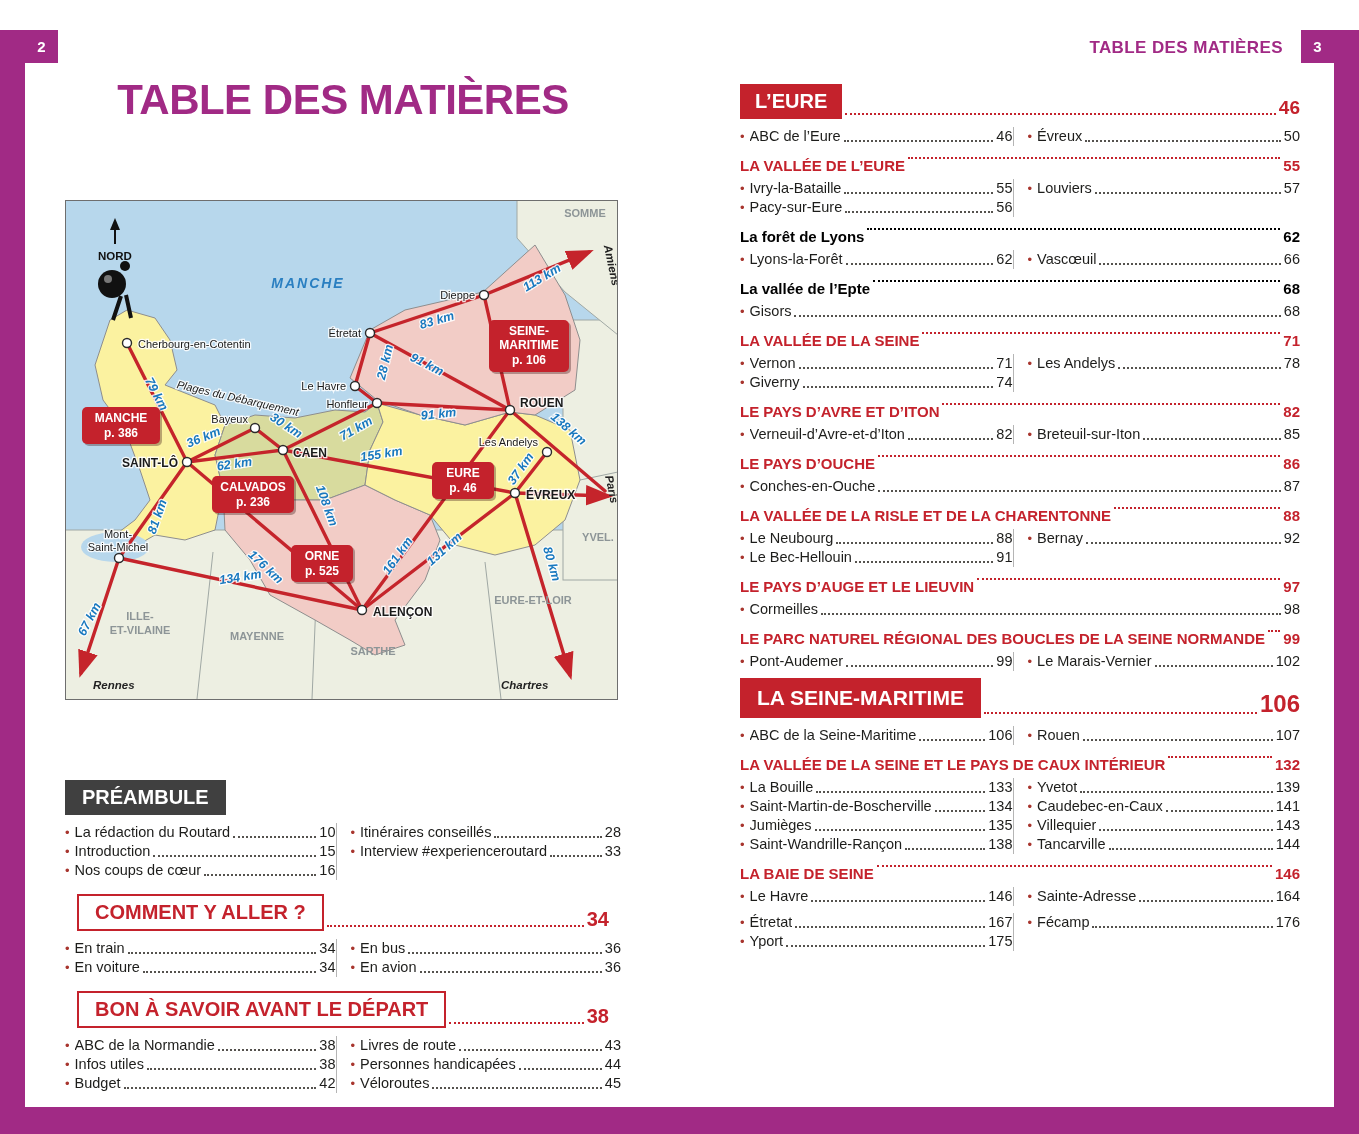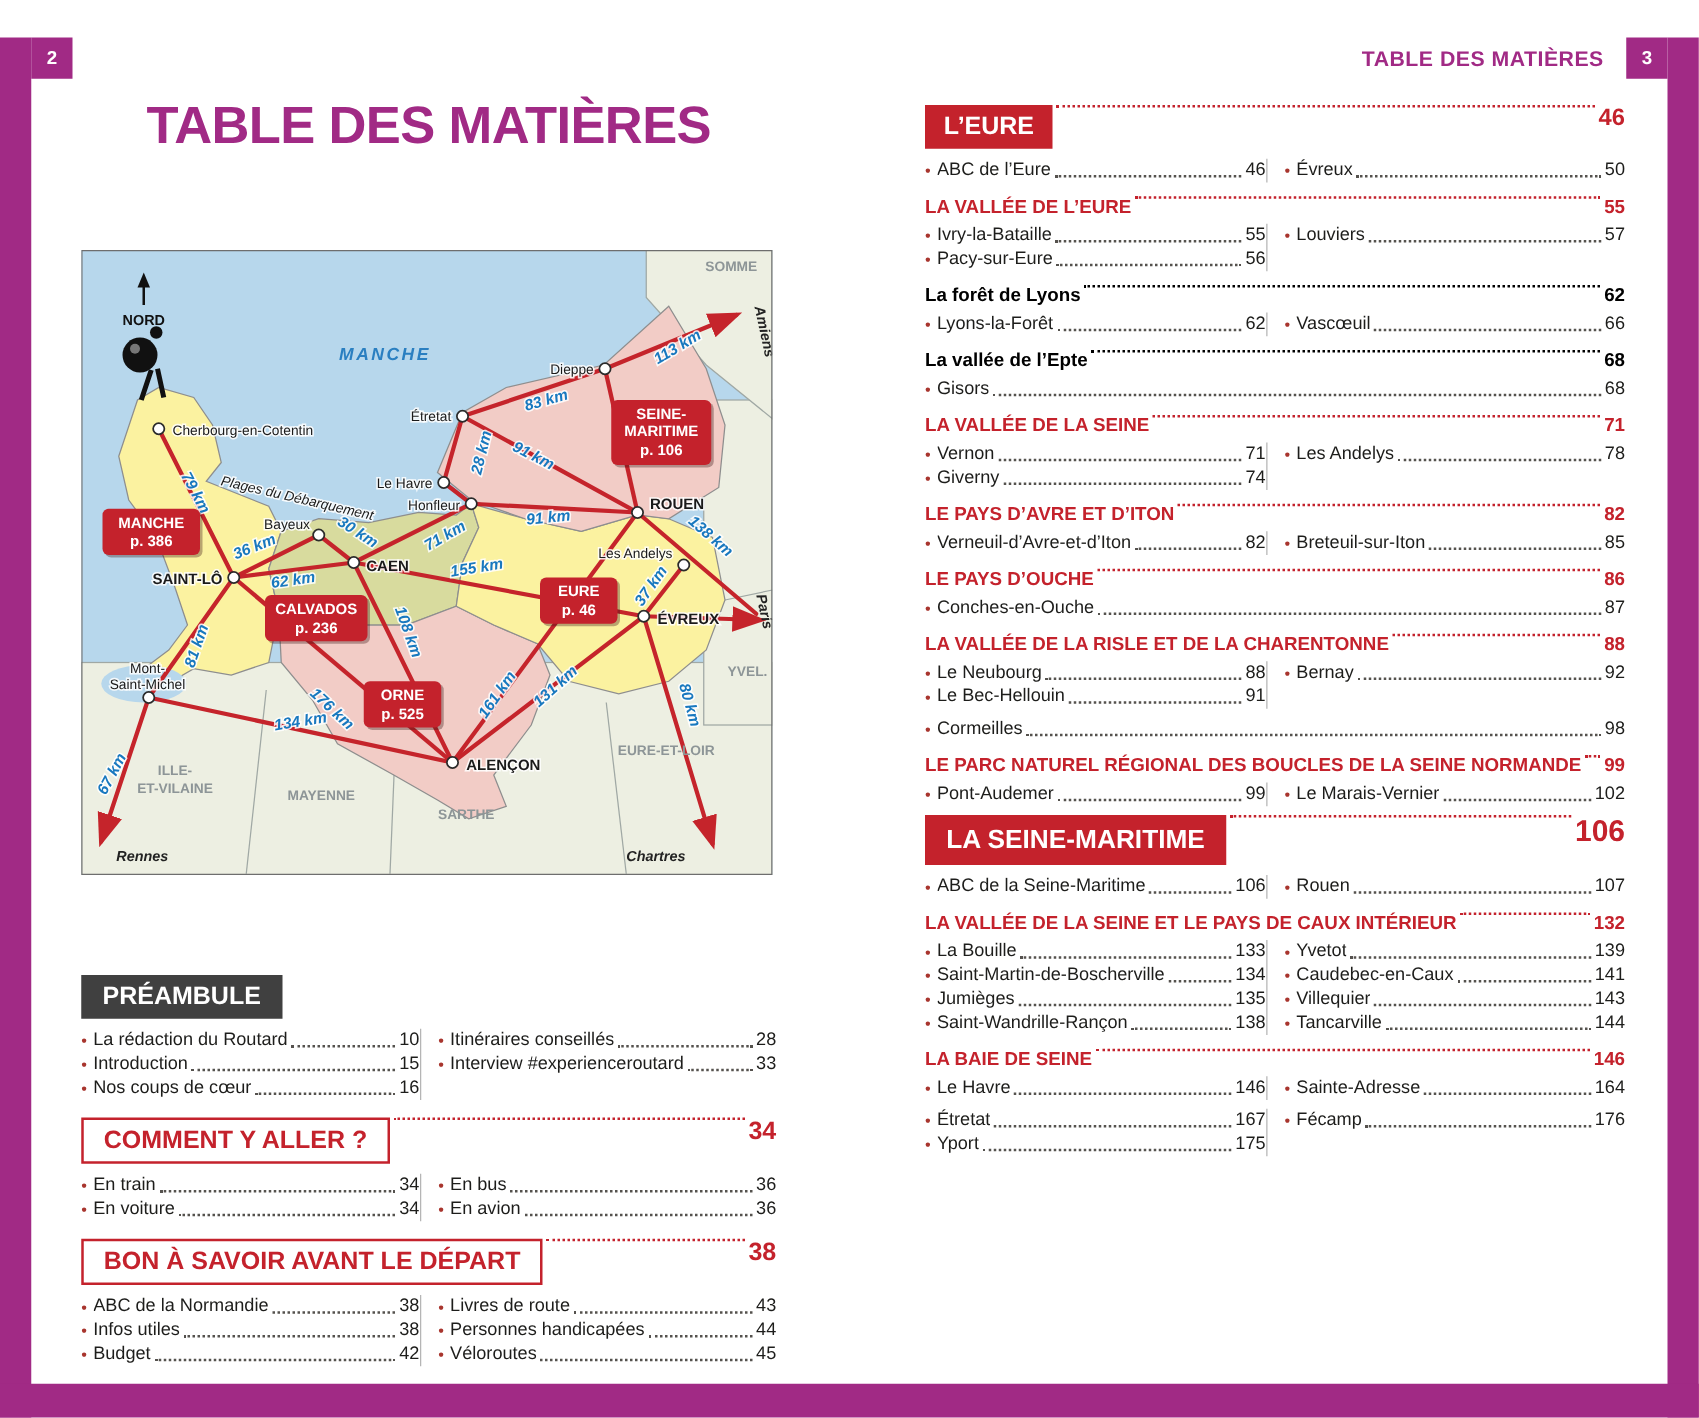"L’EURE" .chapter-row { align-items: flex-start -> flex-end }
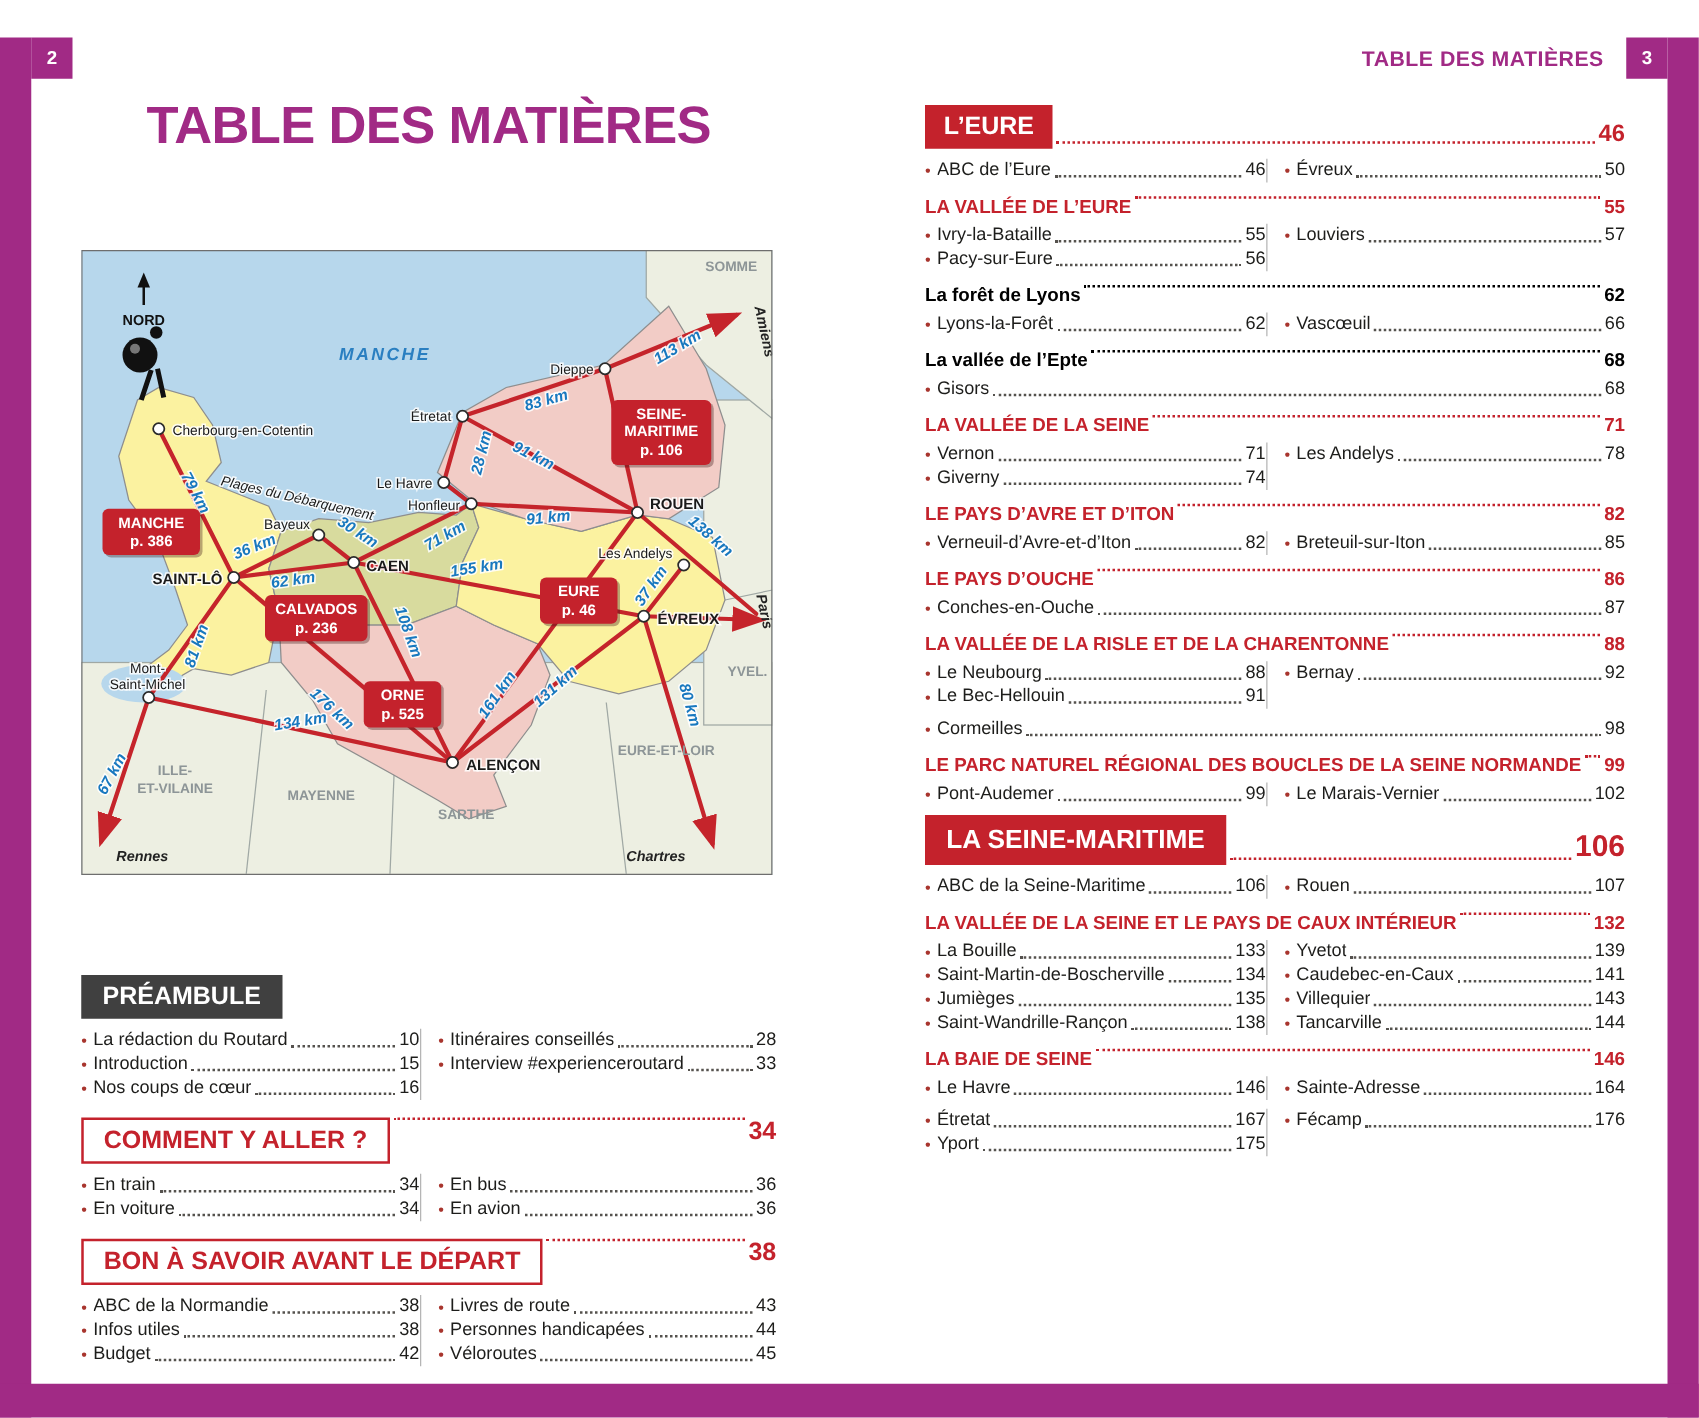"LE PAYS D’AUGE ET LE" div.heading-row { html: none -> <div> <span>LE PAYS D’AUGE ET LE LIEUVIN</span> <span></span> <span>97</span> </div> }
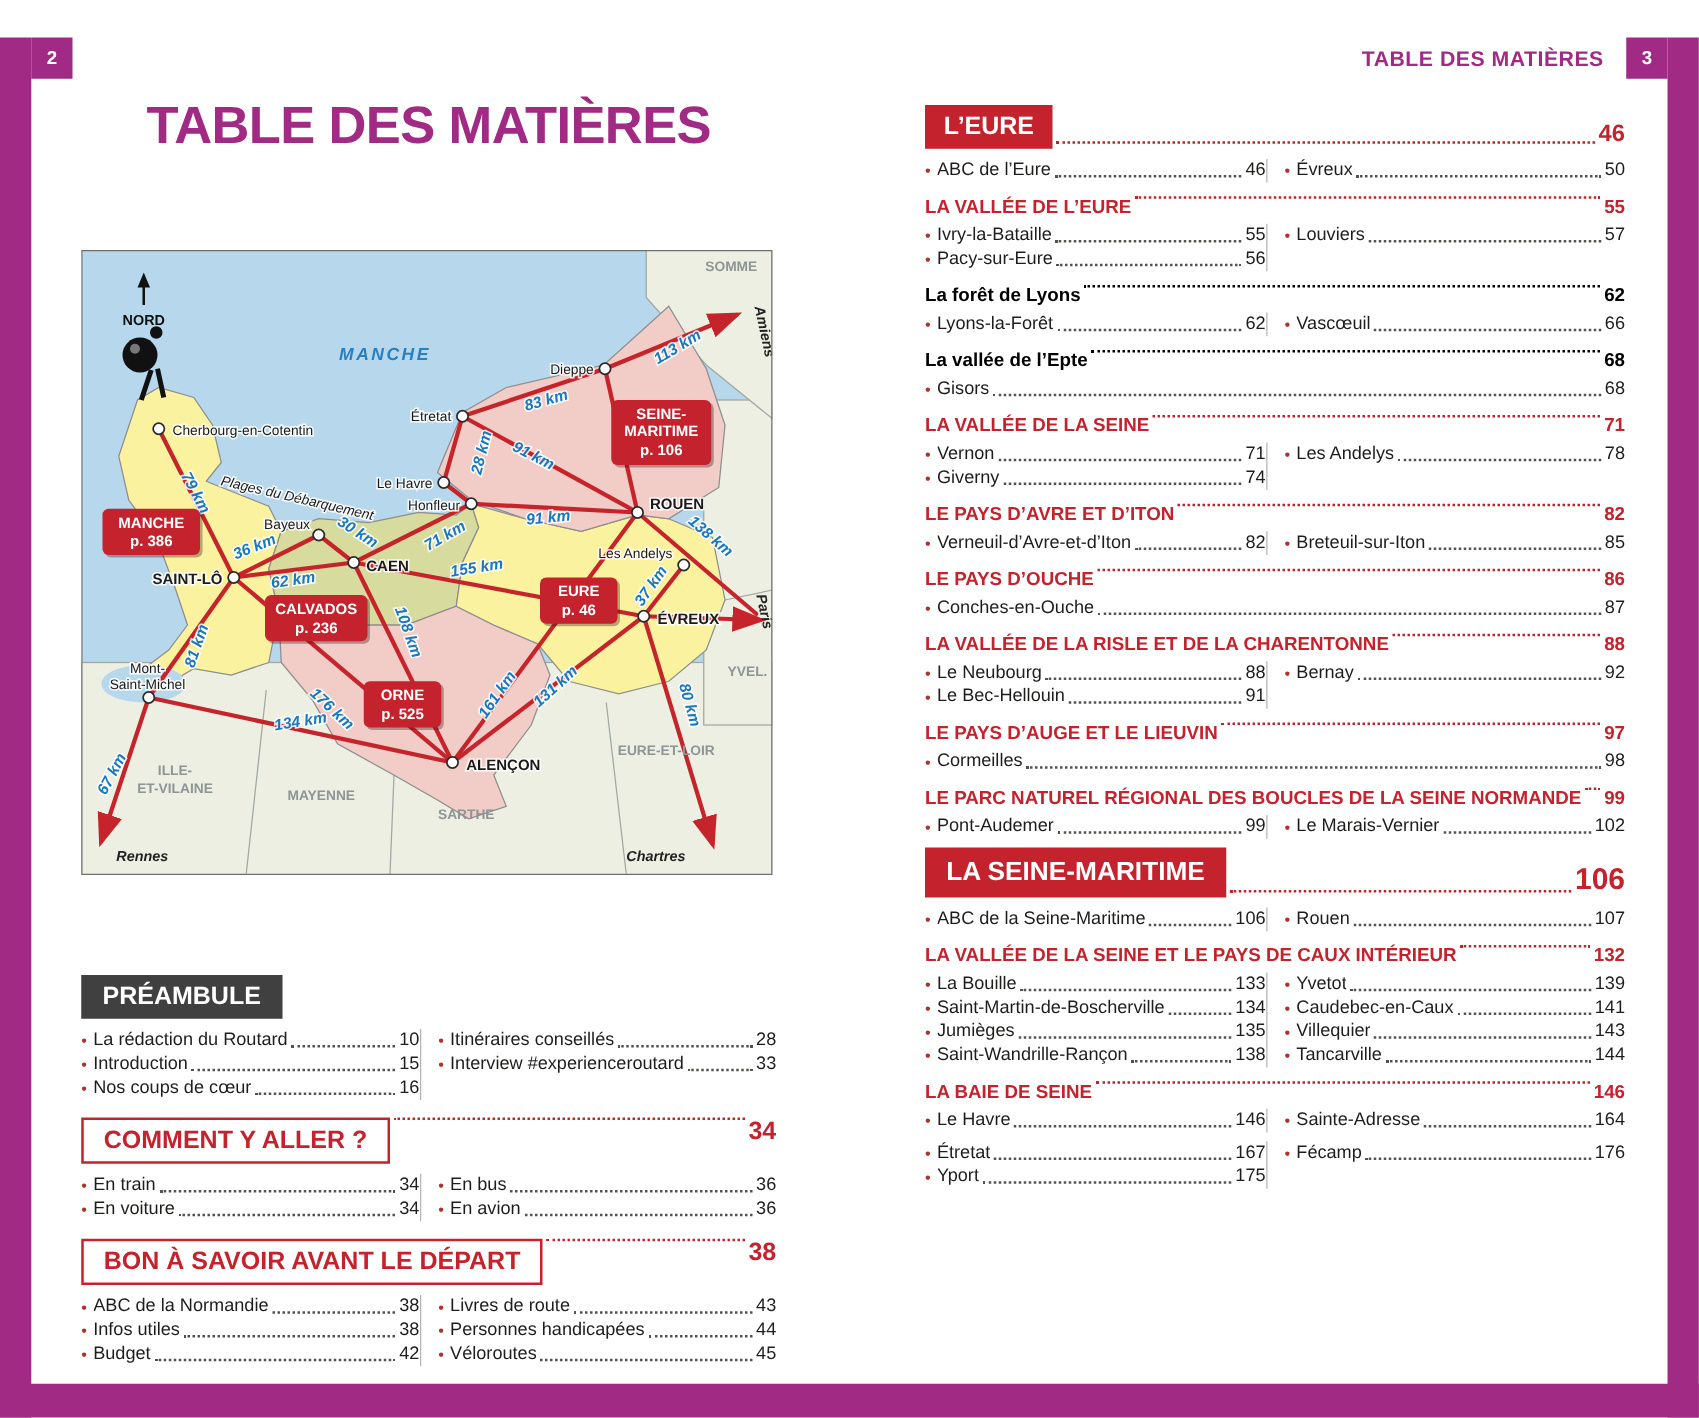"COMMENT Y ALLER ?" .boxline { align-items: flex-start -> flex-end; margin: 14px 0 8px -> 14px 12px 8px }
